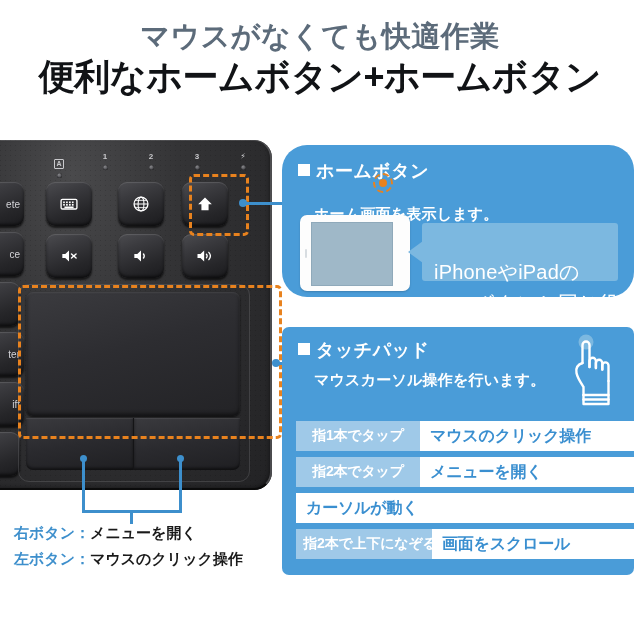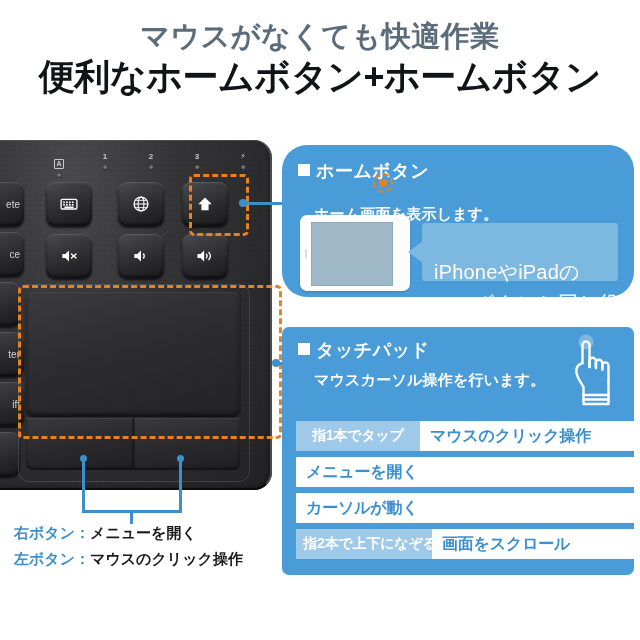"指2本でタップ" div.gkey { html: none -> <div>指2本でタップ</div> }
